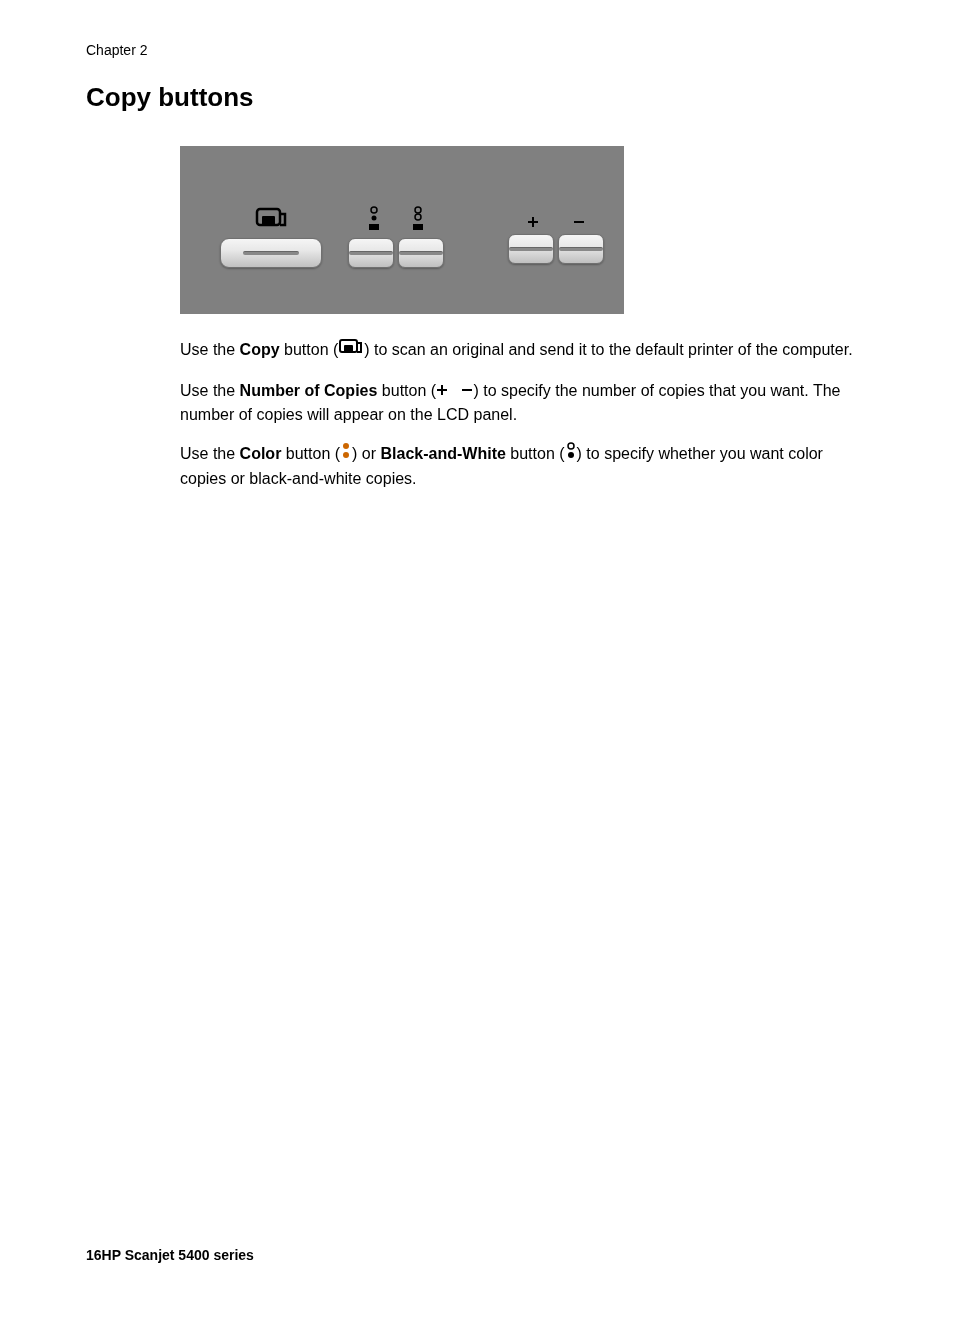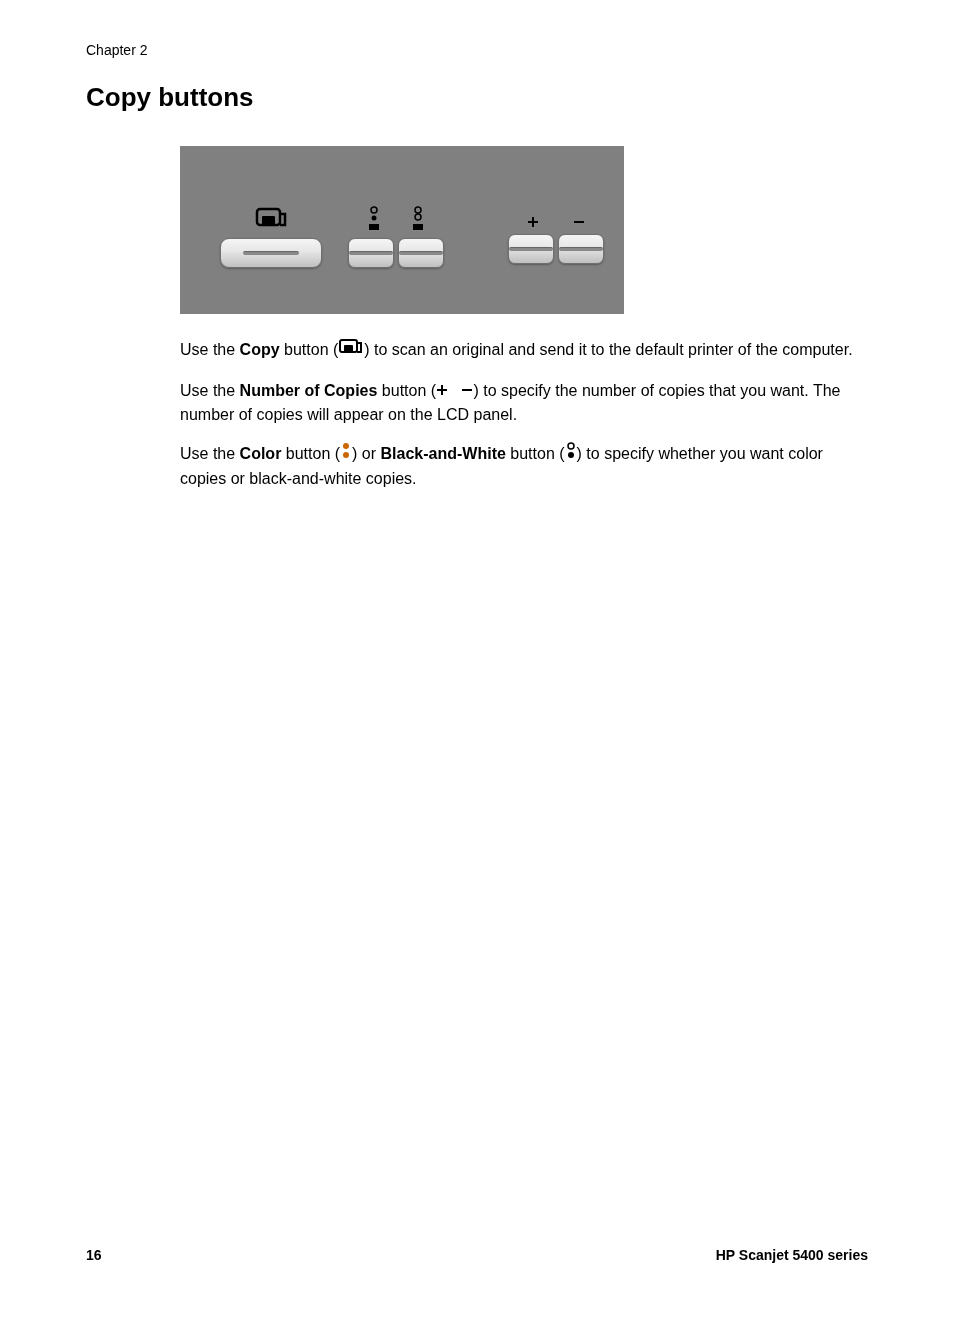"16" .footer { justify-content: space-between -> none }
